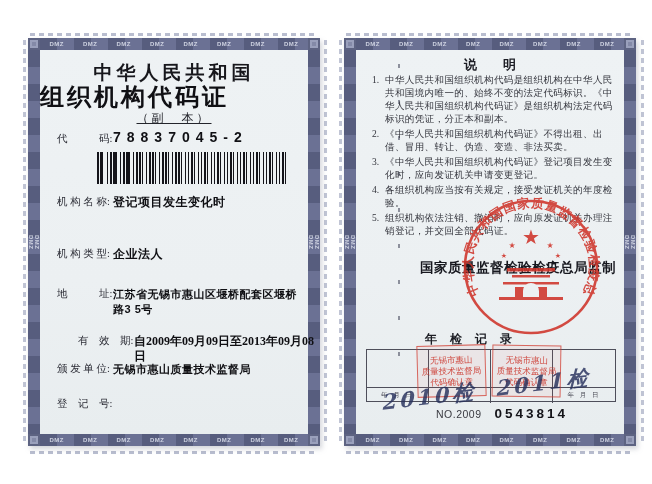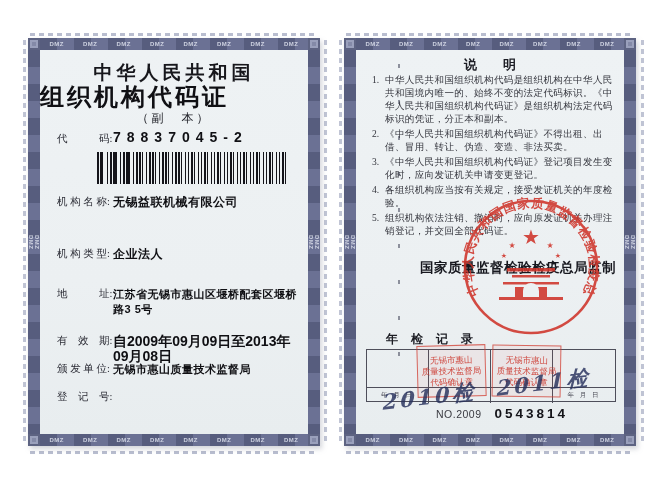"（副 本）" .l-subtitle { text-decoration: none -> underline }
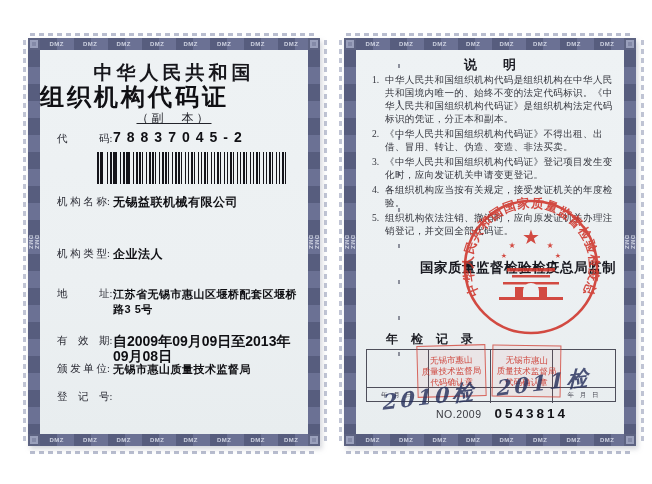"无锡益联机械有限公司" span.fvalue { text: 无锡益联机械有限公司 -> 登记项目发生变化时 }
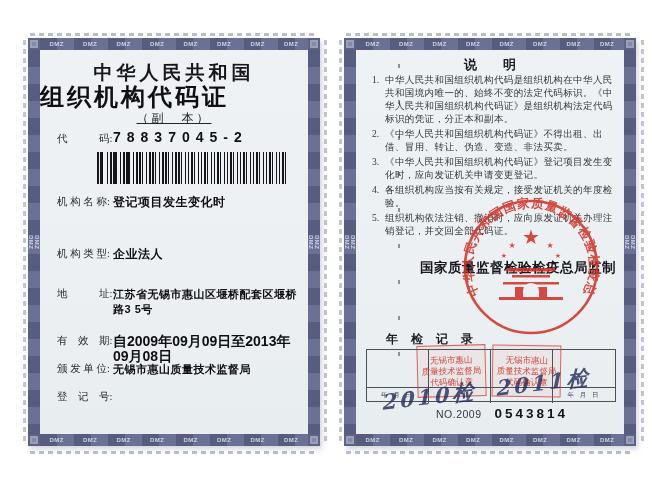"有 效 期:" div.field { margin-left: none -> 21px }
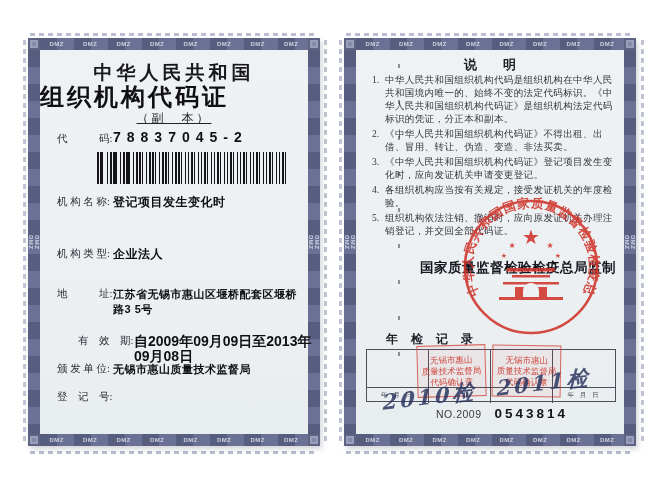"自2009年09月09日至2013年09月08日" .v9 { font-family: none -> Liberation Serif, serif; font-size: 14px -> 12px }
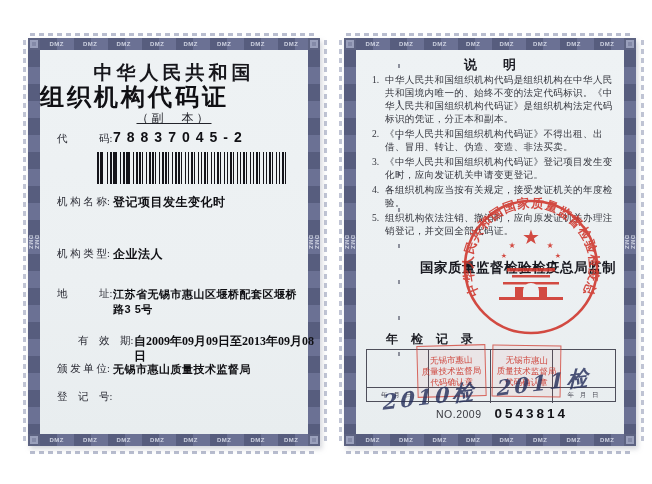"年 检 记 录" .annual-title { text-align: left -> center }
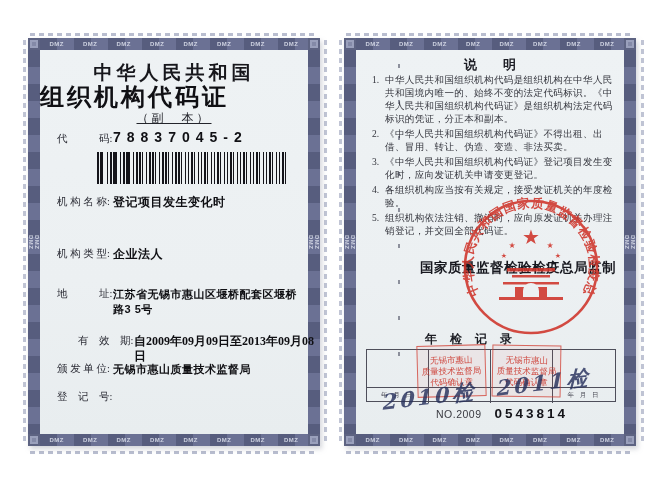"登 记 号:" div.field { top: 340px -> 347px }
